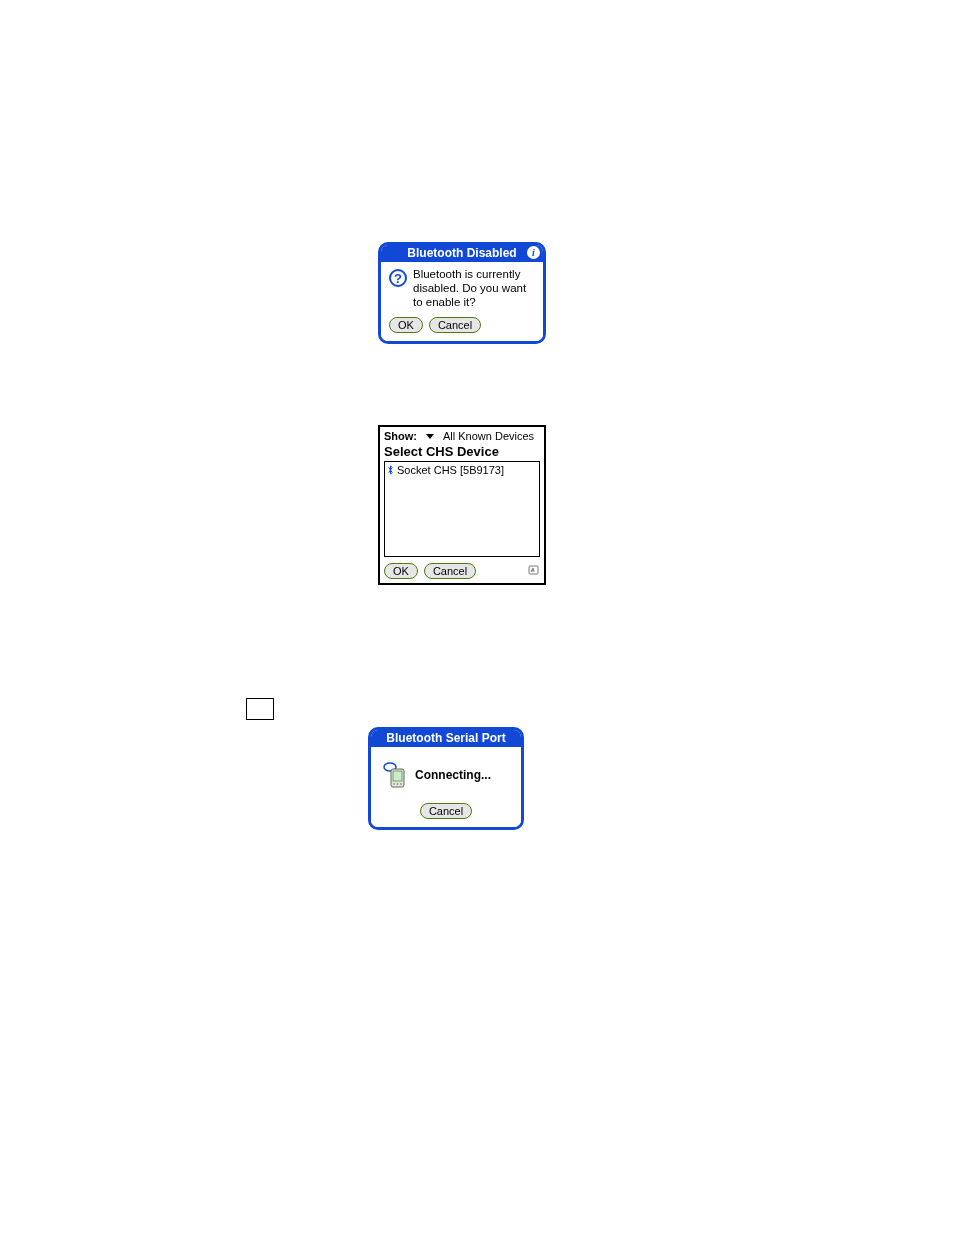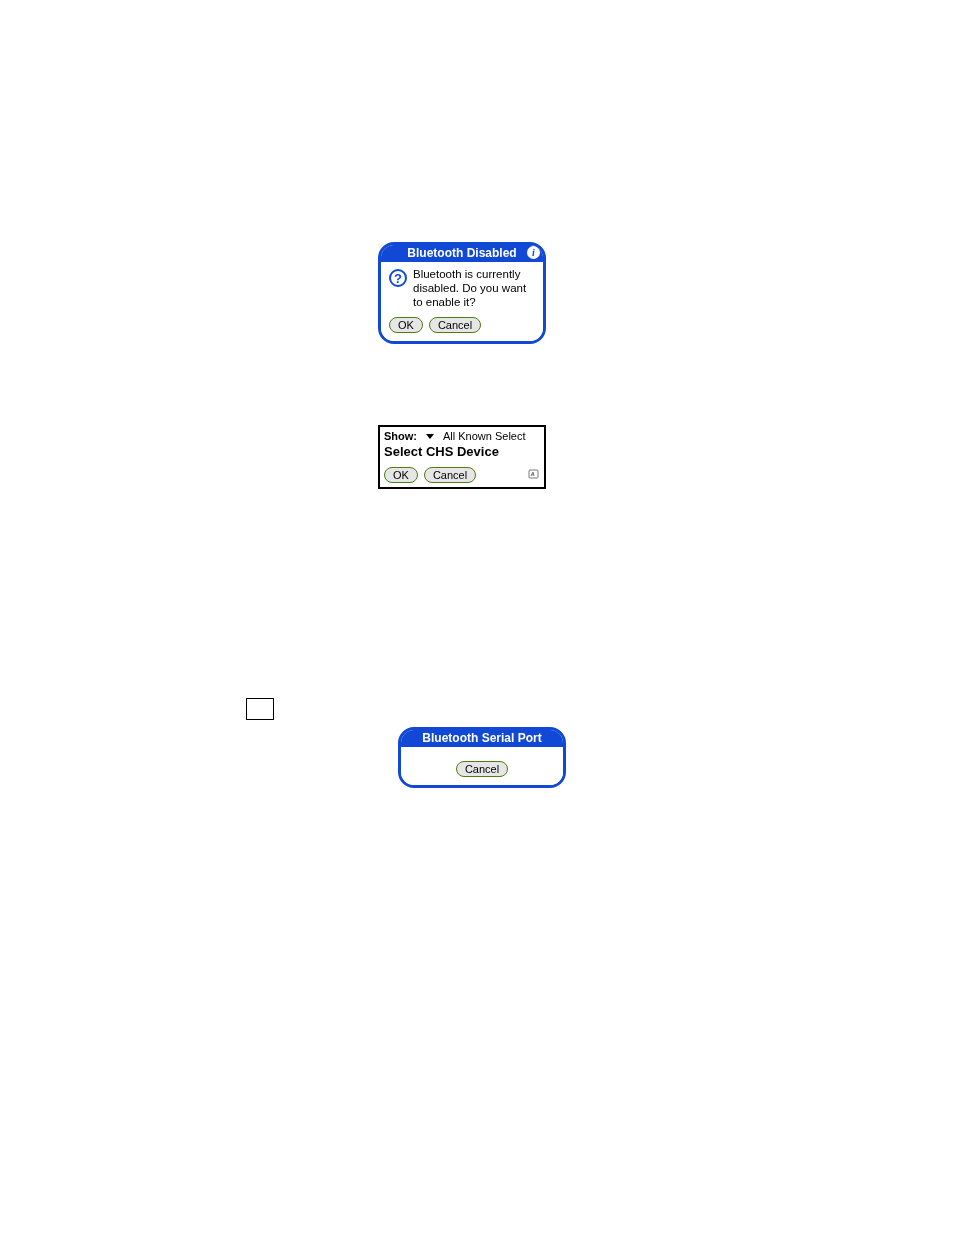"Bluetooth Disabled" .palm-dialog { border-radius: 16px -> 10px }
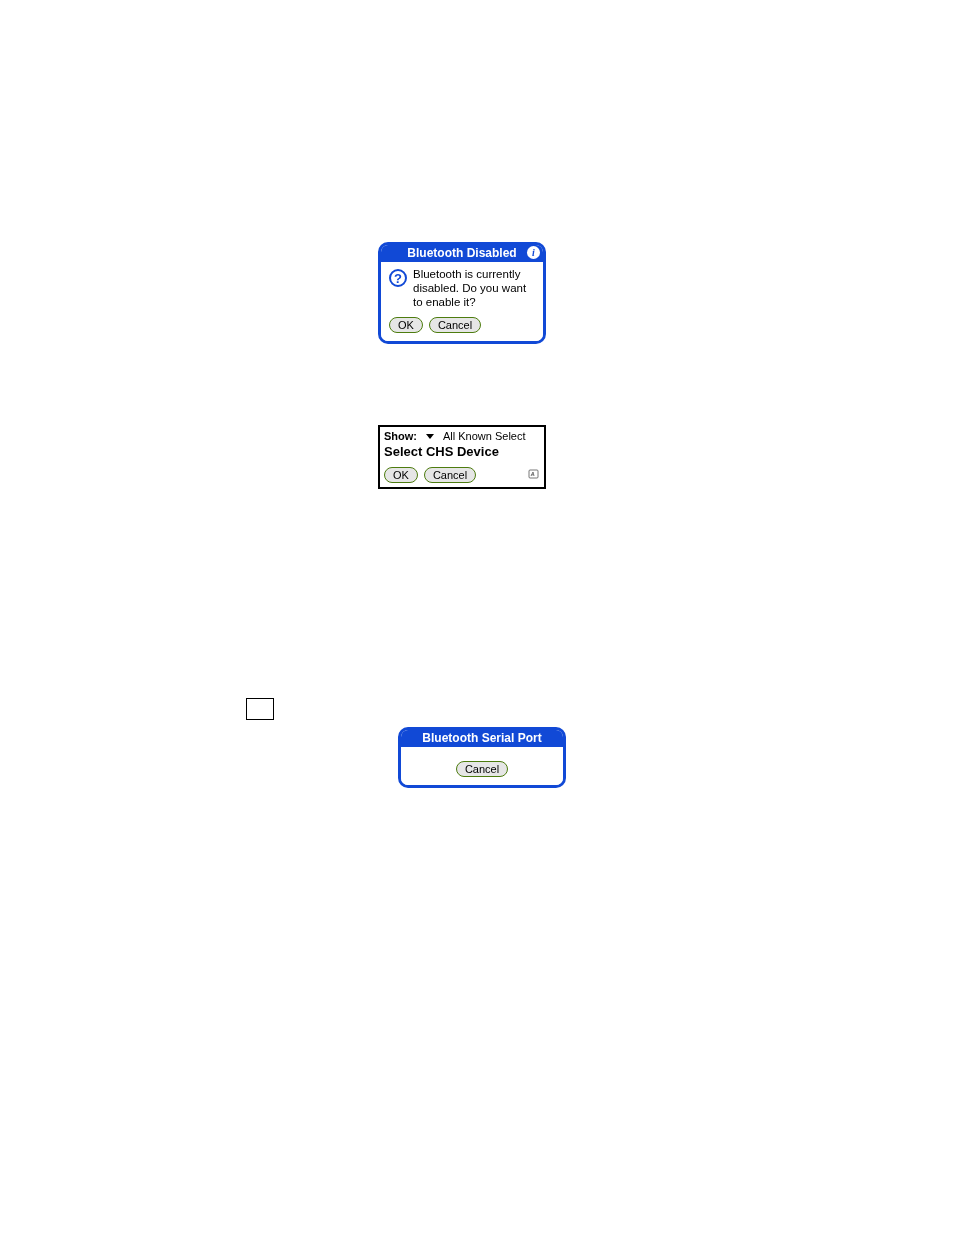"All Known Select" span { text: Select -> Devices }
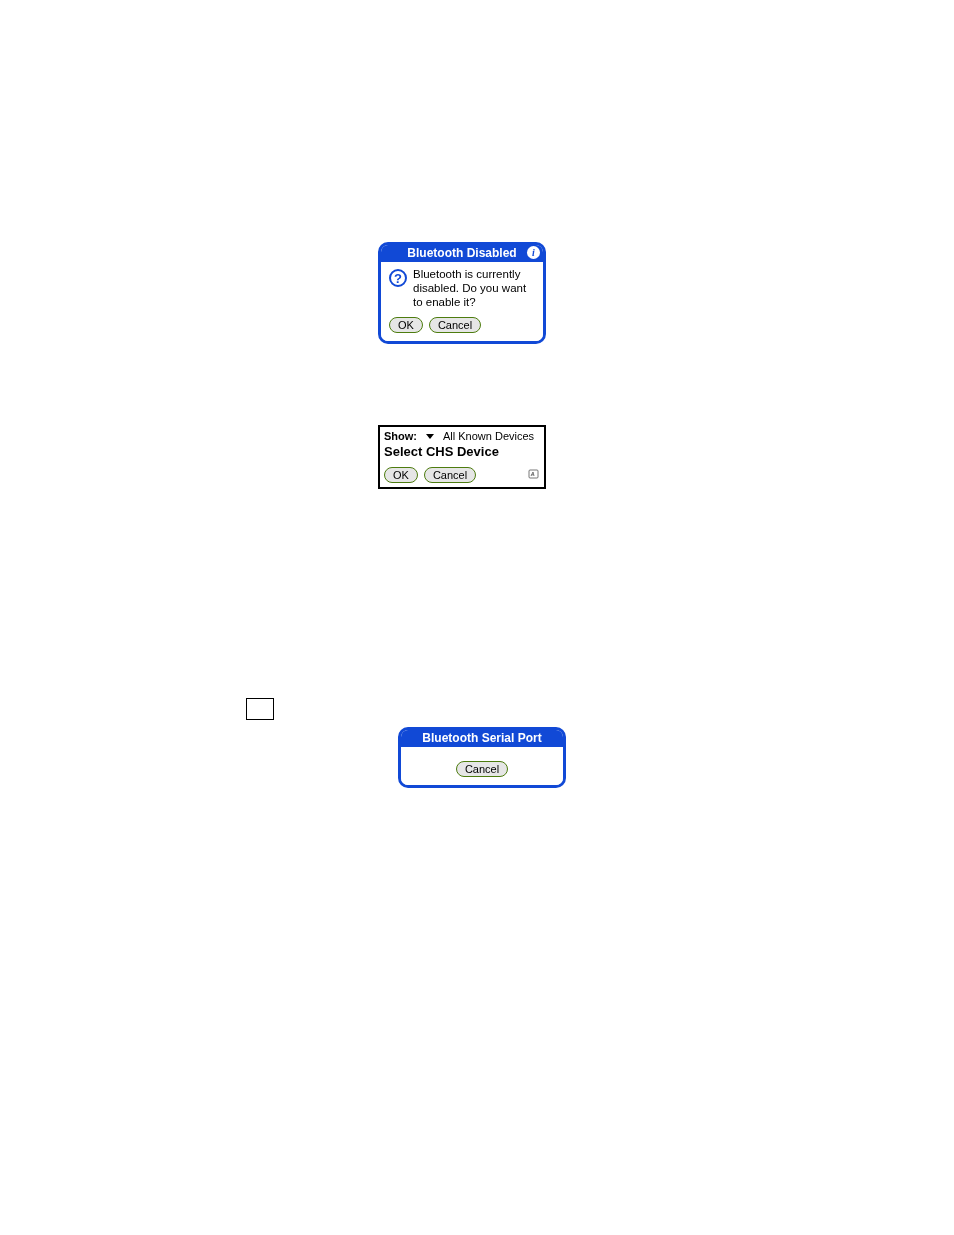"Socket CHS [5B9173]" div.device-listbox { html: none -> <div> <div> <span> <svg> <path></path> </svg> </span> <span>Socket CHS [5B9173]</span> </div> </div> }
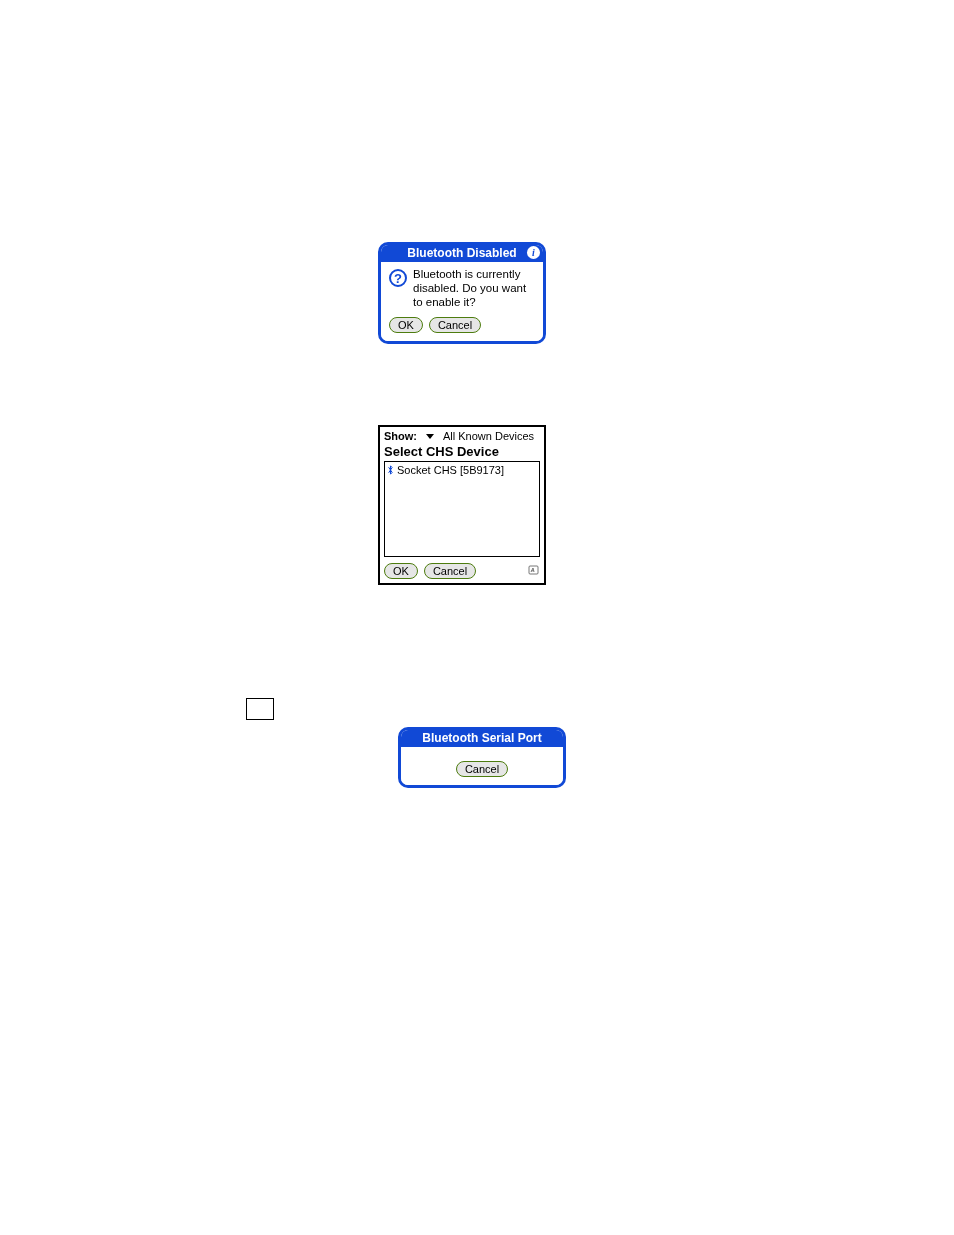"Bluetooth Serial Port" .dlg3 { left: 398px -> 368px; width: 168px -> 156px }
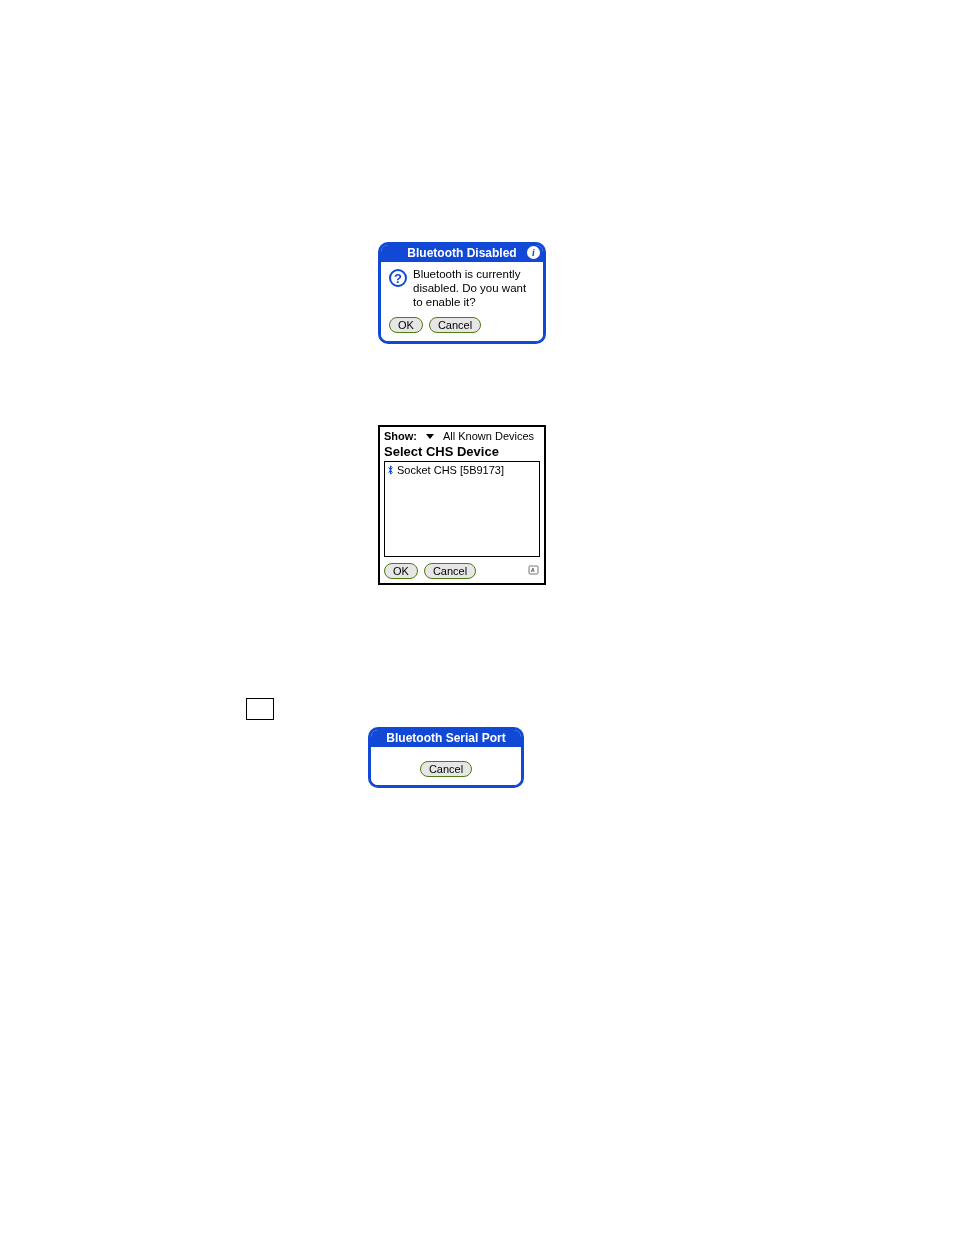"Connecting..." div.conn-row { html: none -> <div> <span> <svg> <ellipse></ellipse> <rect></rect> <rect></rect> <circle></circle> <circle></circle> <circle></circle> </svg> </span> <span>Connecting...</span> </div> }
